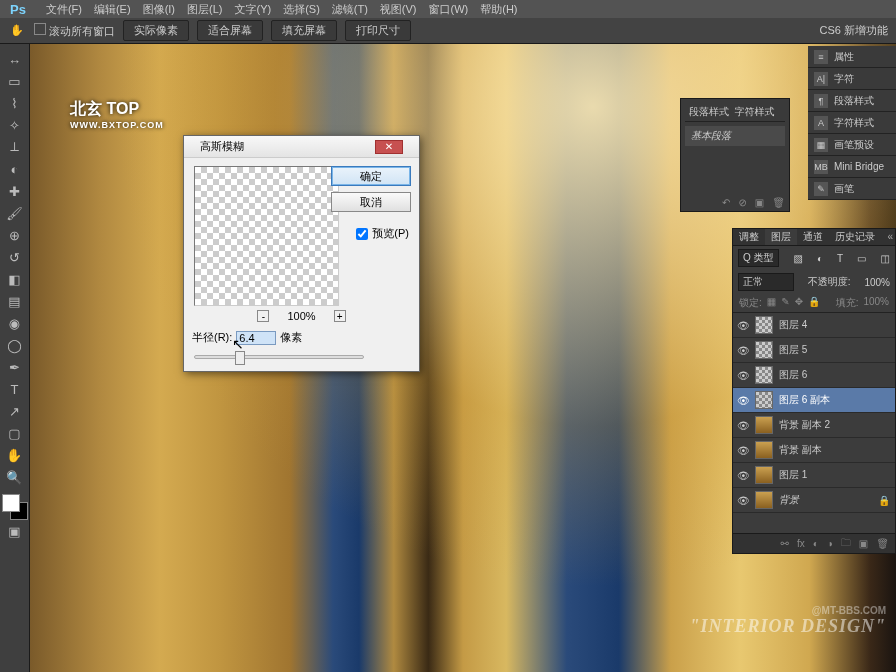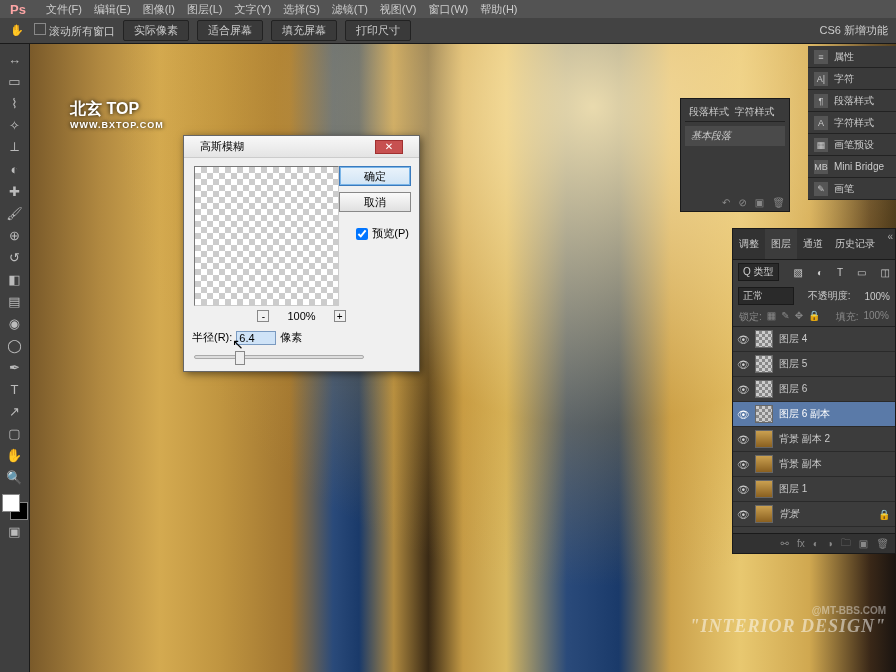"Ps" .menubar .ps-logo { color: #fca5a5 -> #7dd3fc }
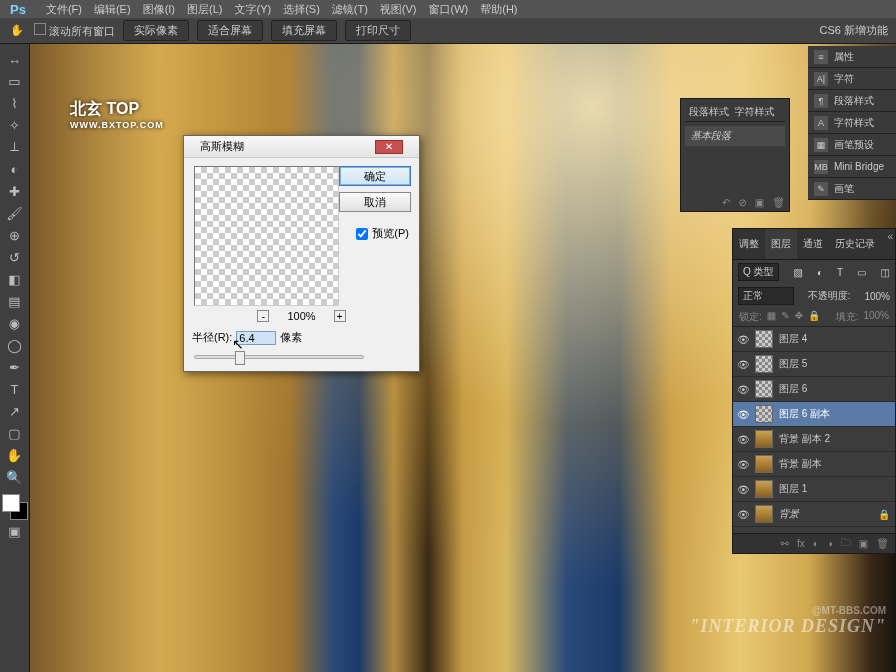"确定" .dlg-btn { width: 72px -> 80px }
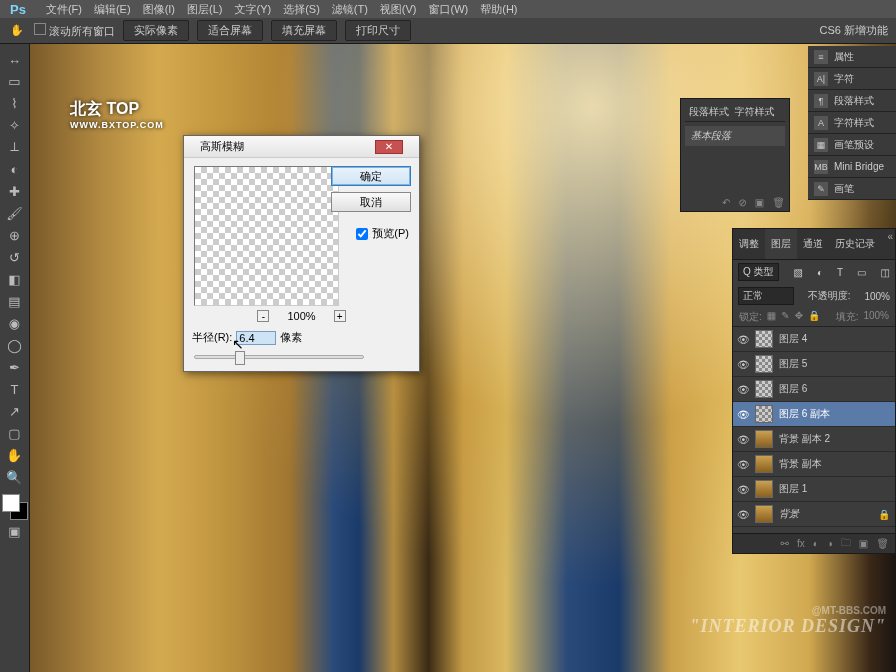"调整" .layers .tabs span { padding: 8px 6px -> 1px 6px }
